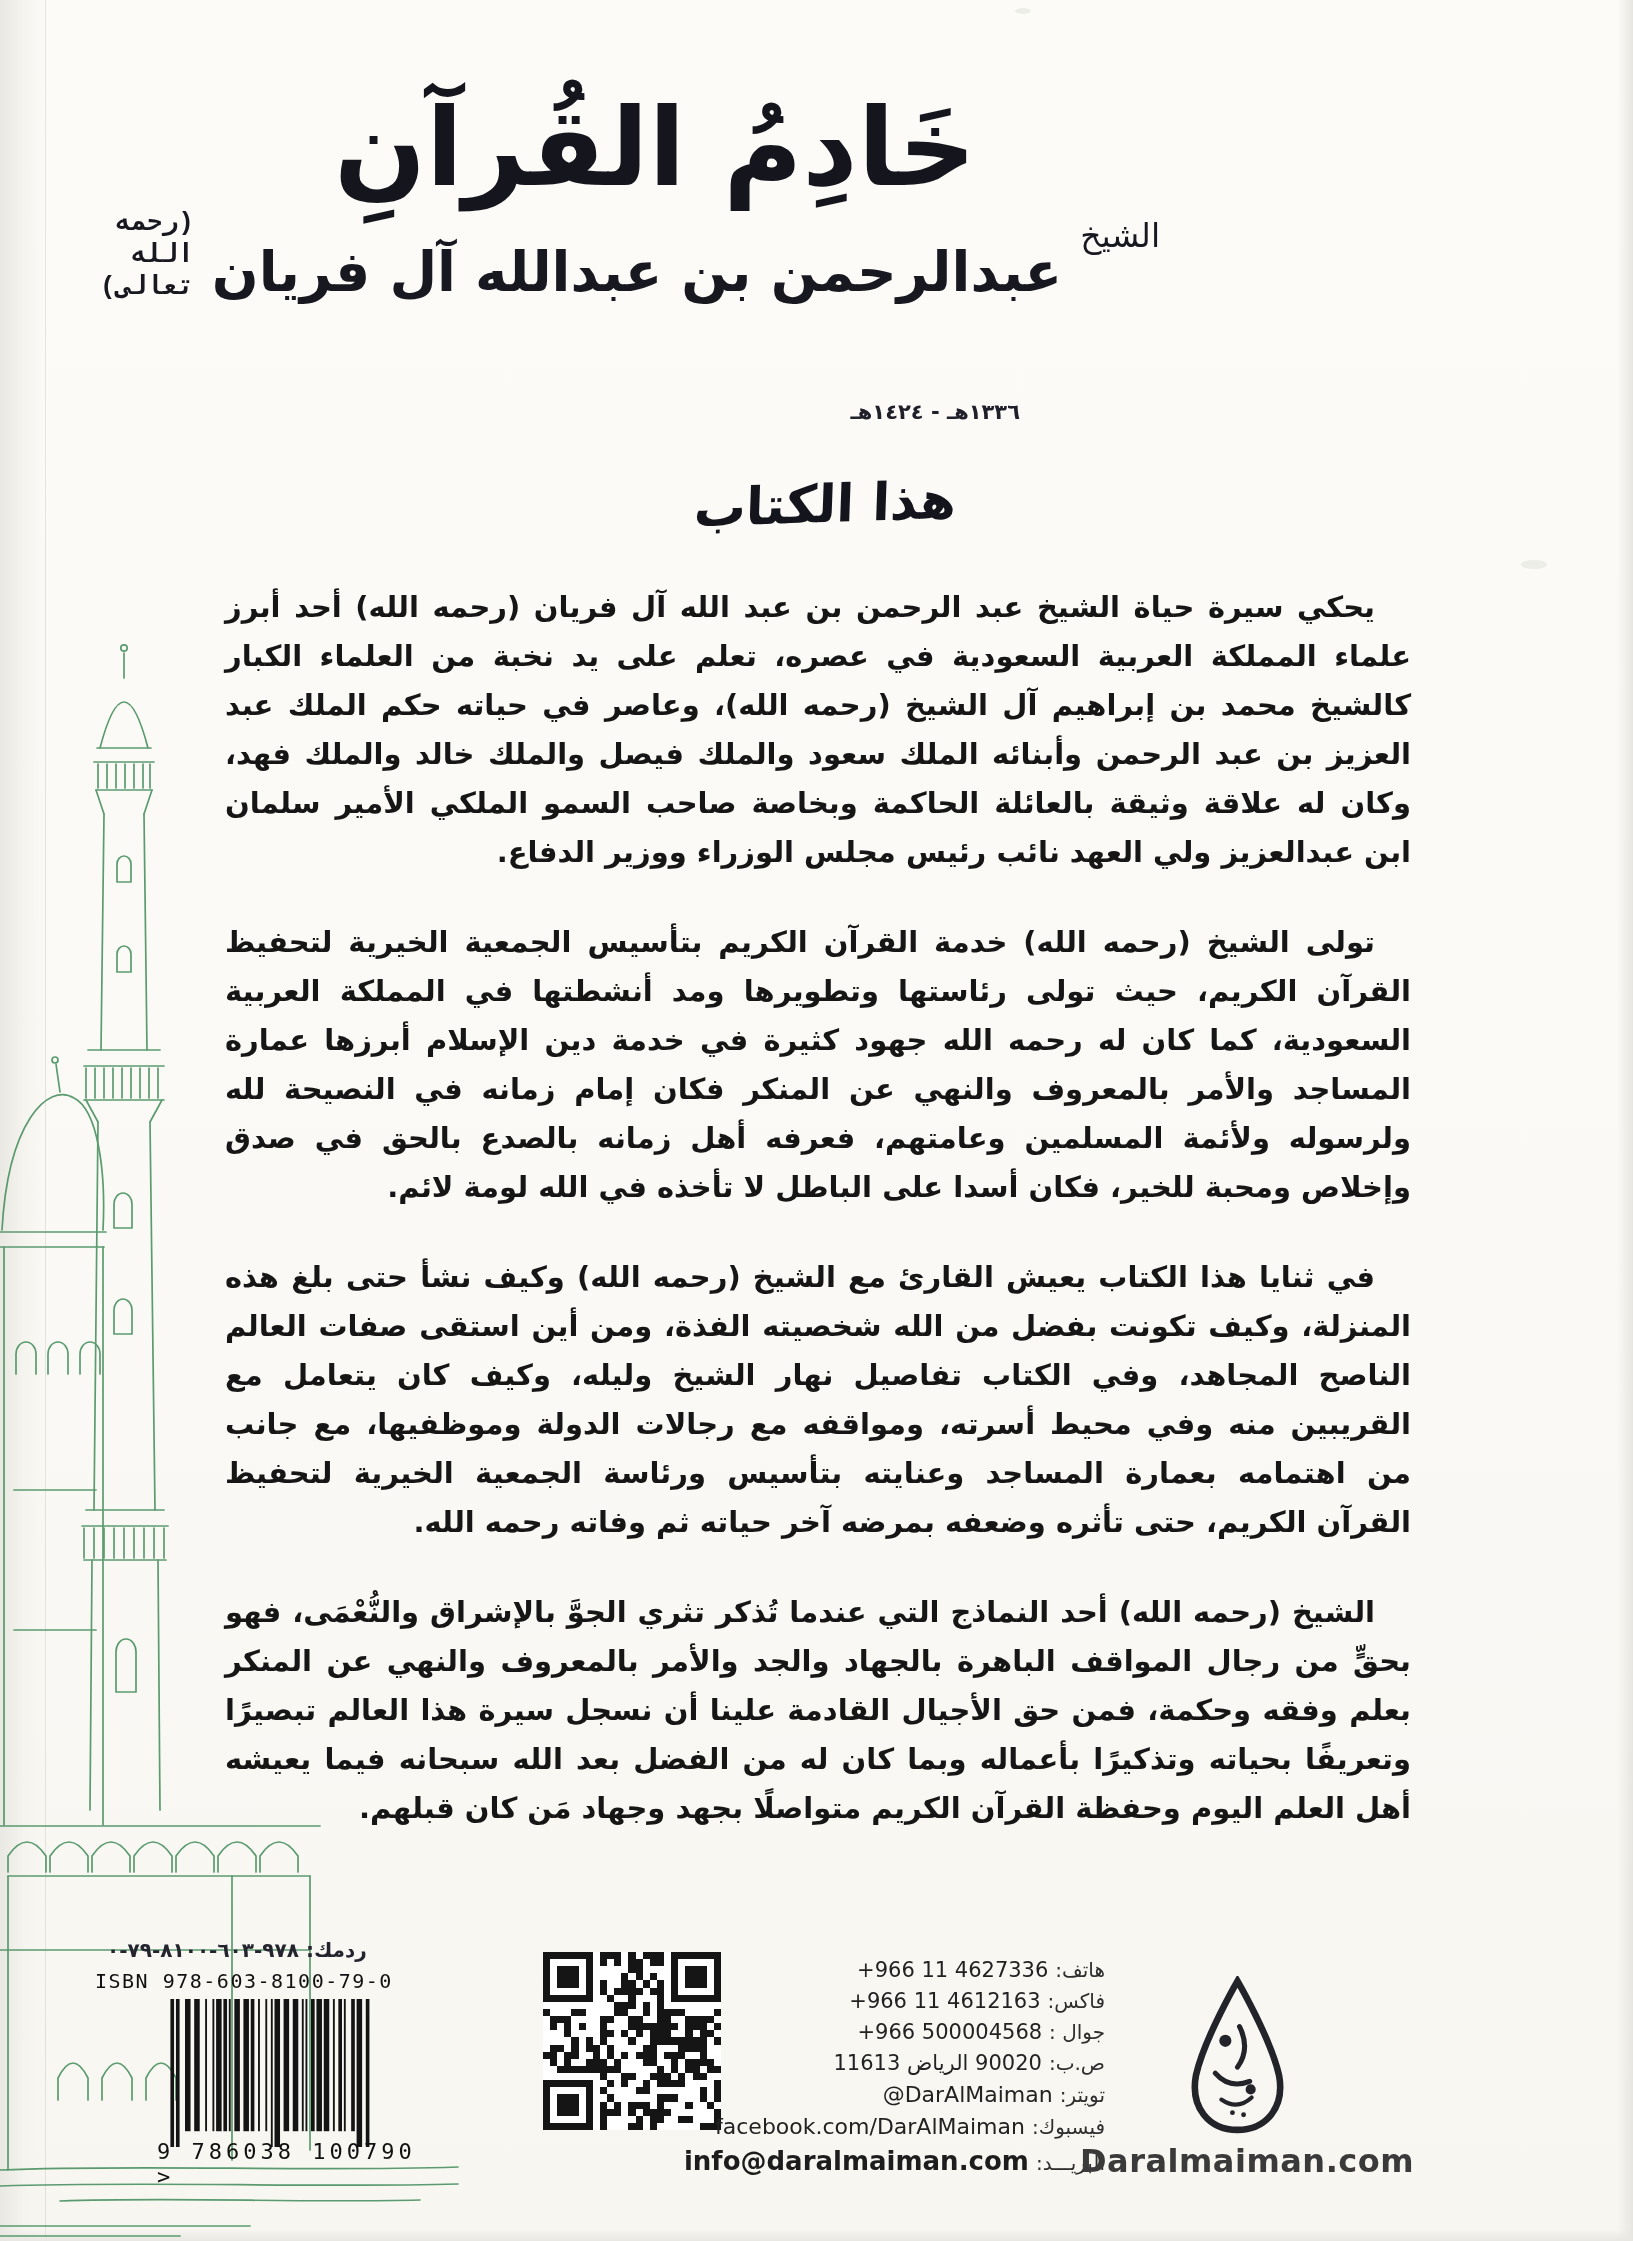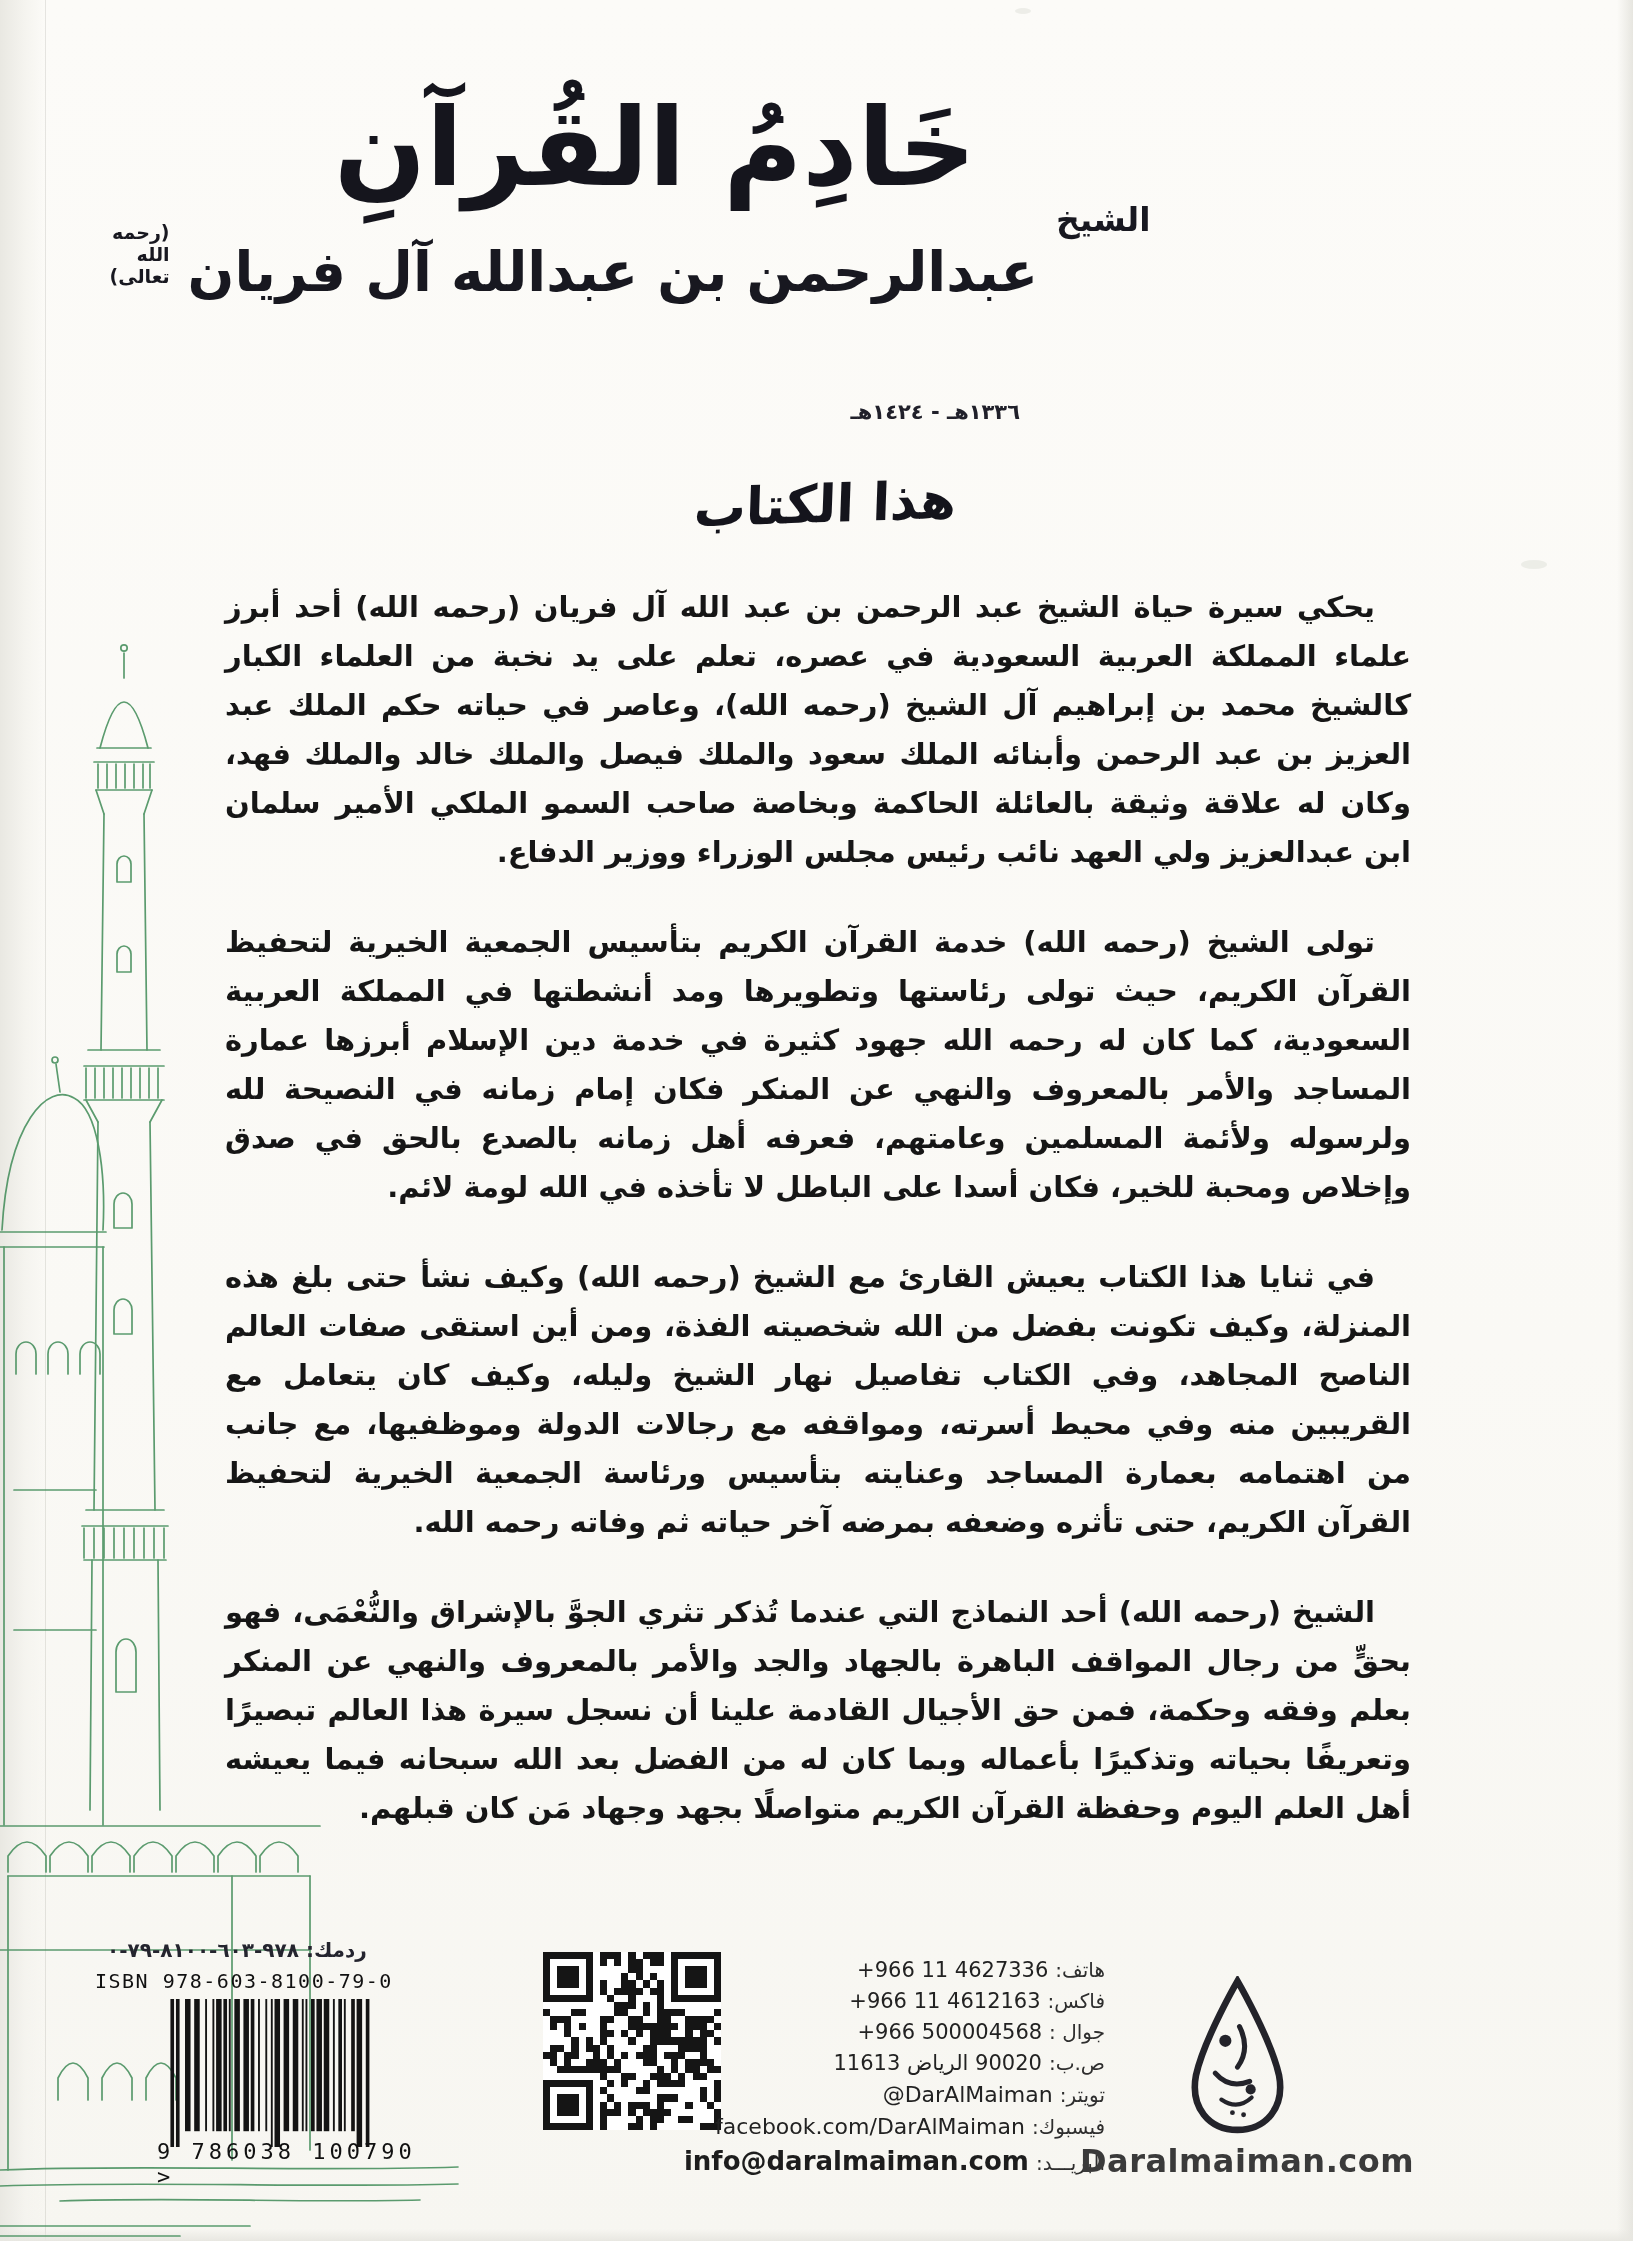"(رحمه الله تعالى)" .a-hon { font-family: none -> Liberation Mono, monospace; font-size: 19px -> 26px }
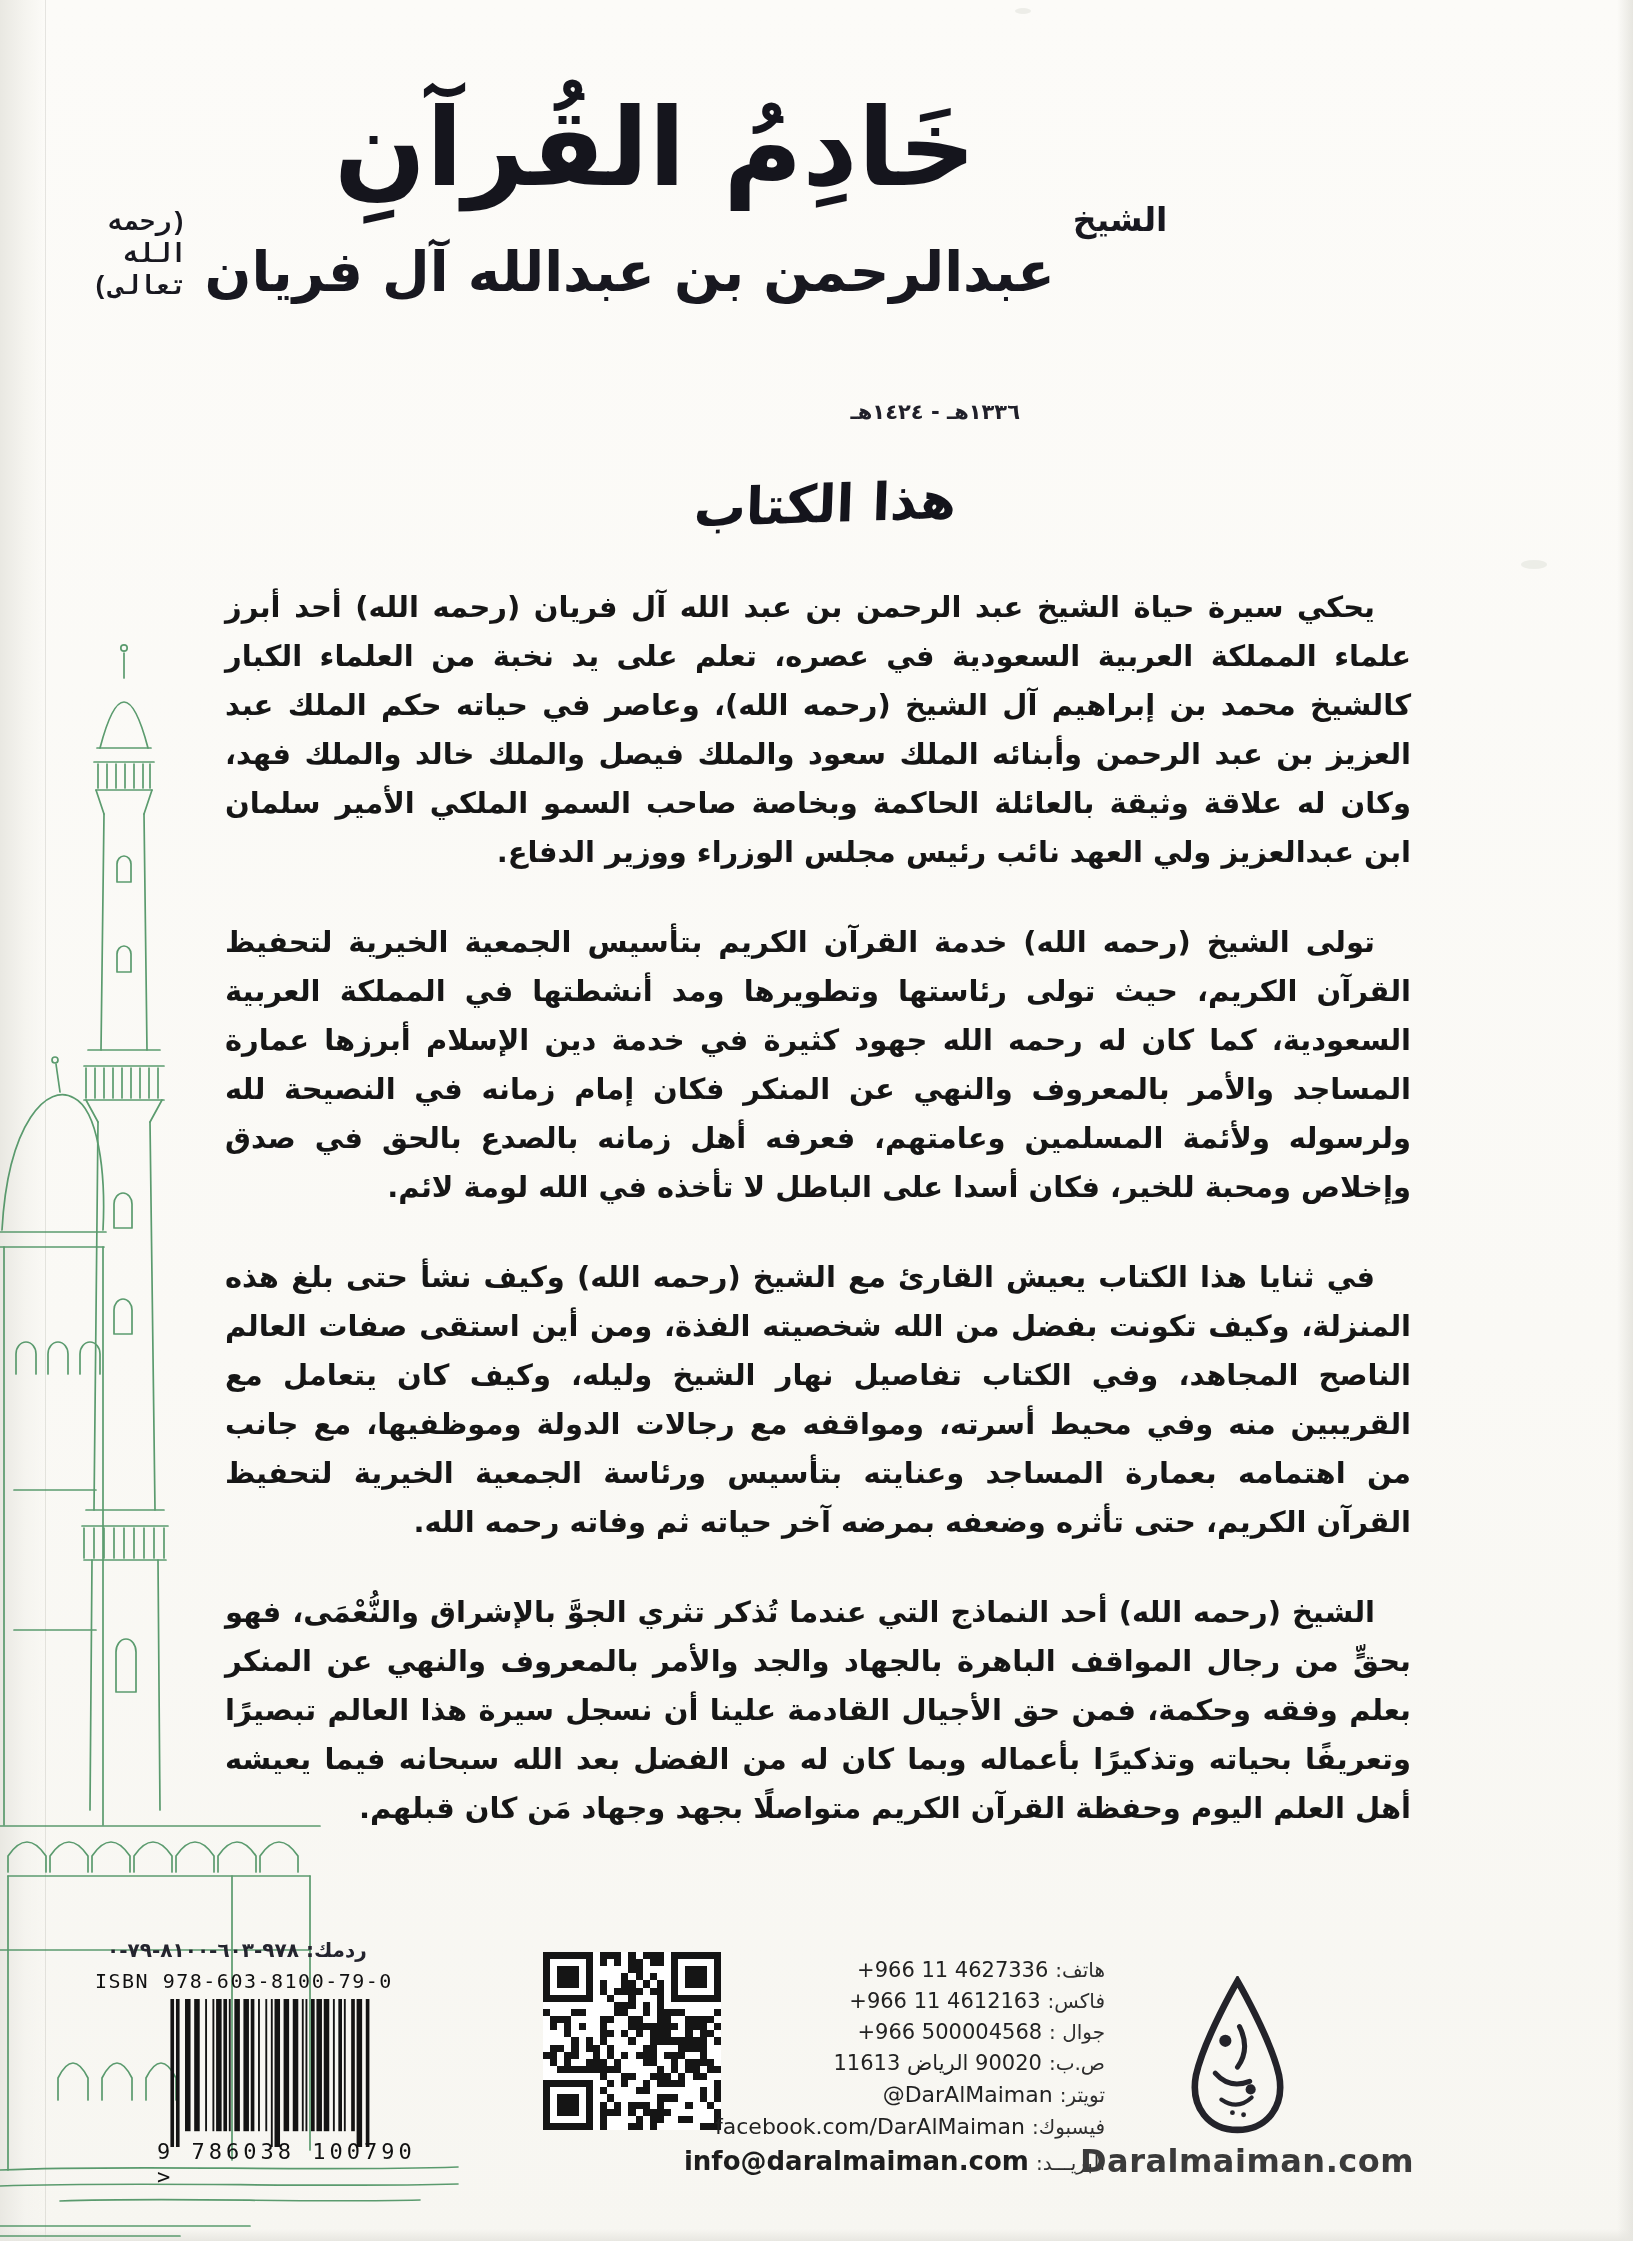"الشيخ" .a-prefix { font-weight: 700 -> 400; margin-top: 4px -> 20px }
